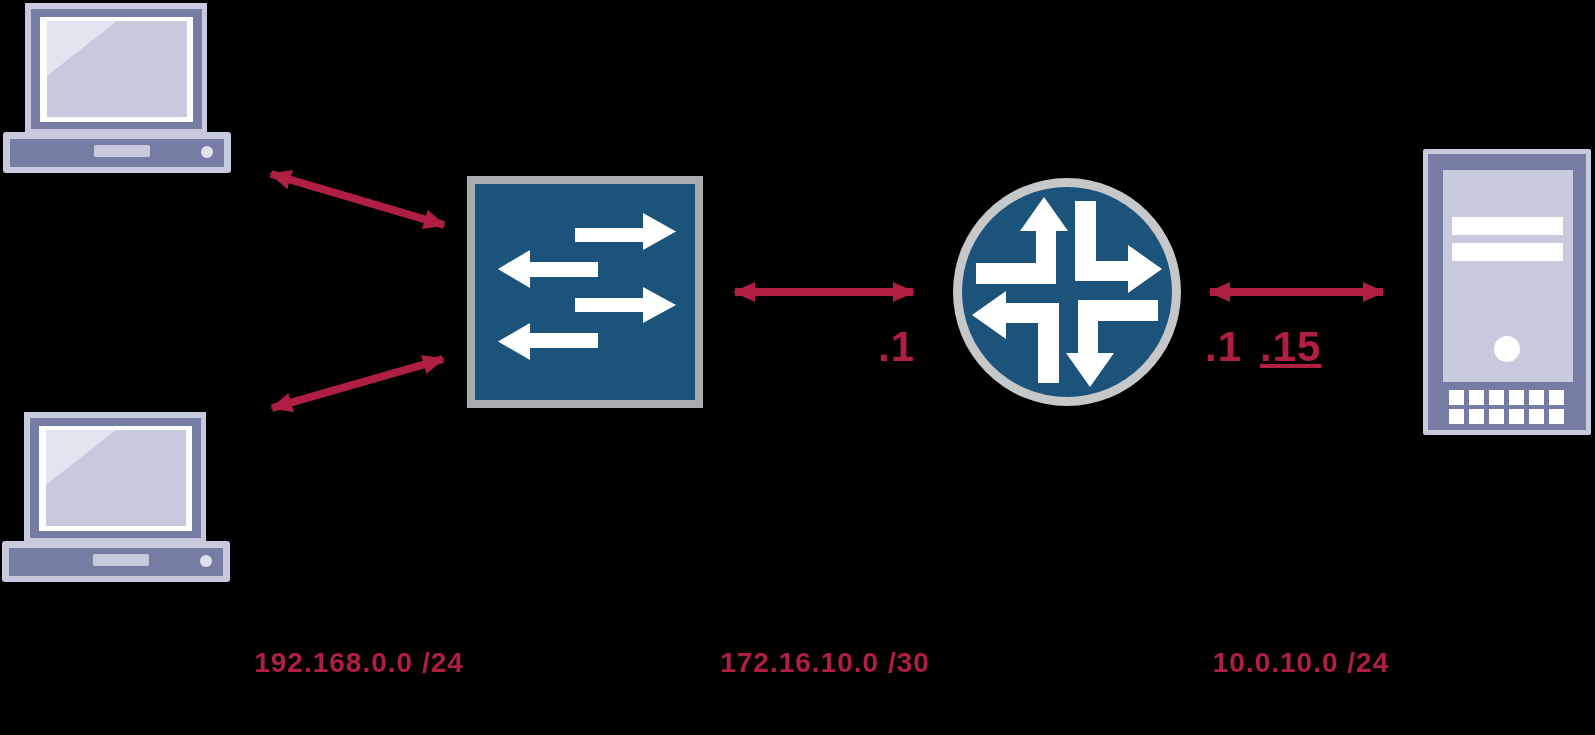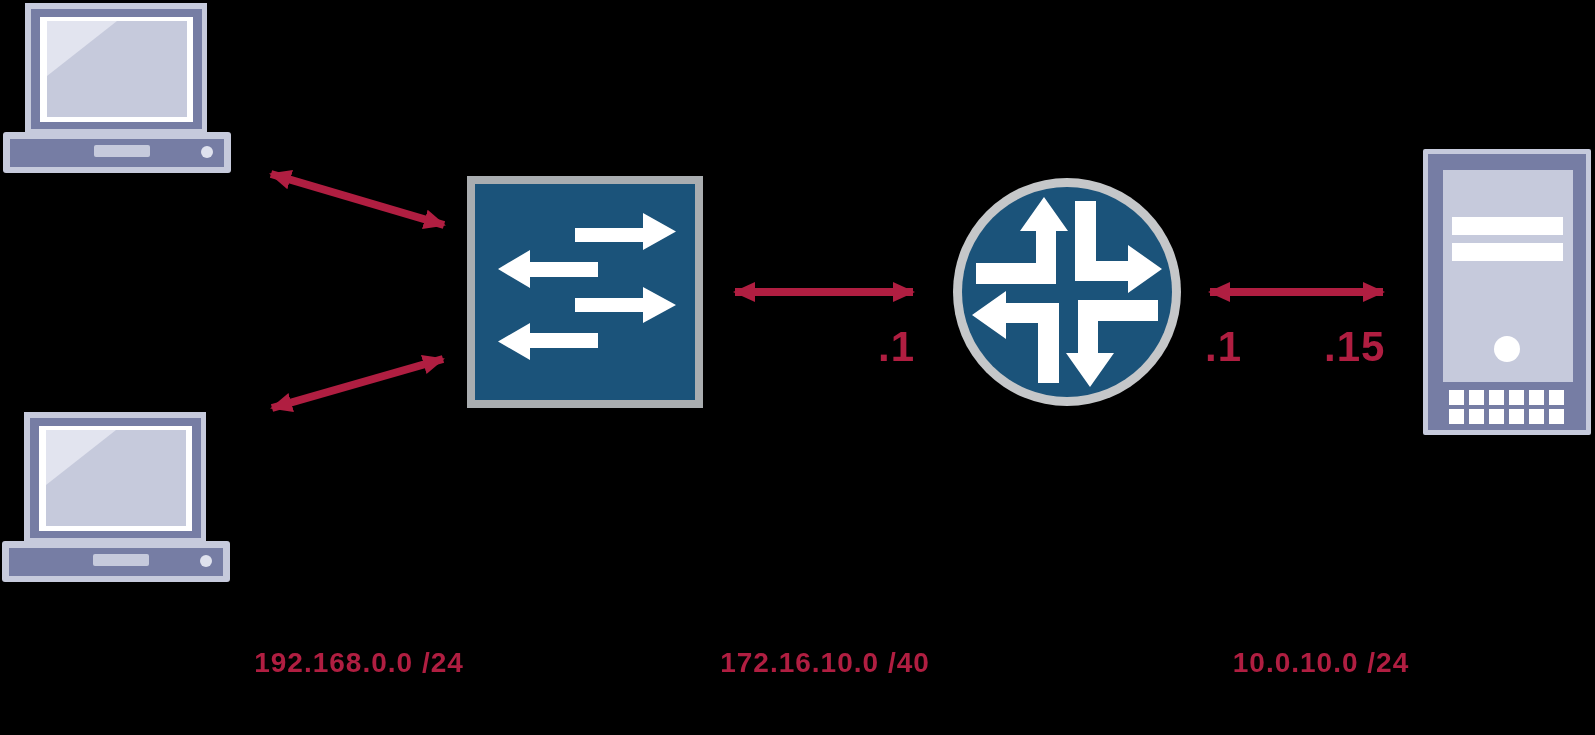".15" div.lbl { left: 1324px -> 1260px; text-decoration: none -> underline }
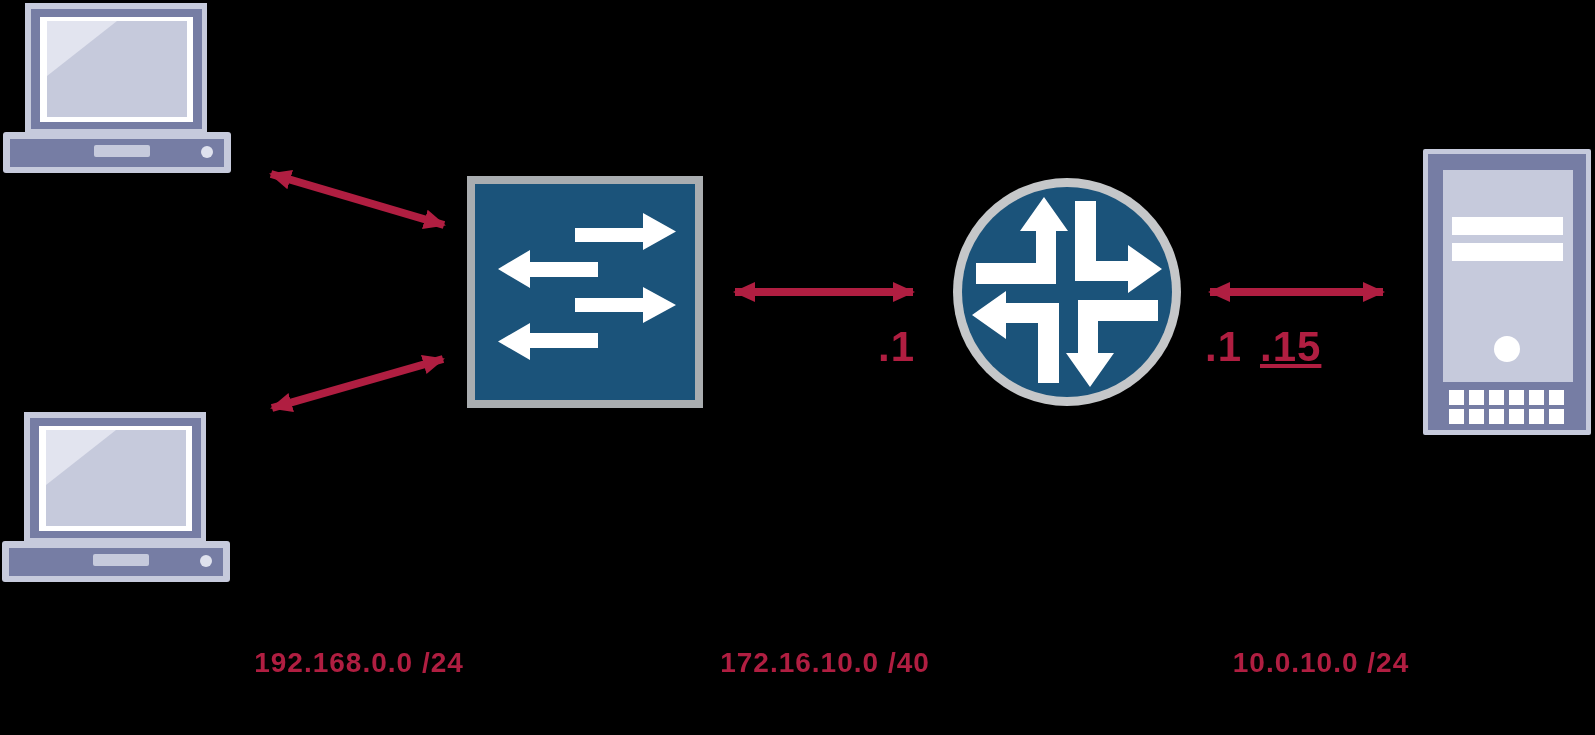"172.16.10.0 /40" div.lbl { text: /40 -> /30 }
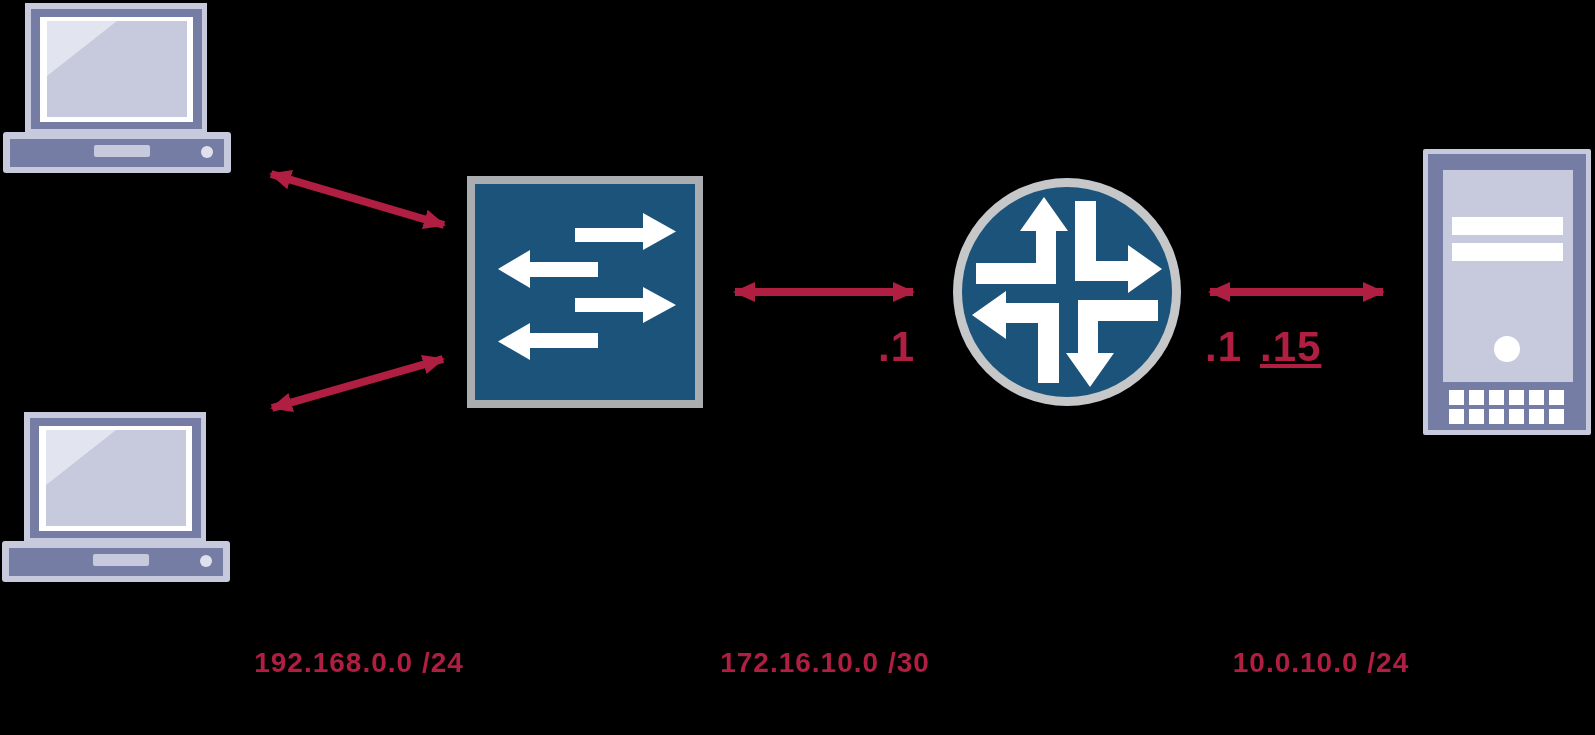"10.0.10.0 /24" div.lbl { margin-left: 20px -> none }
